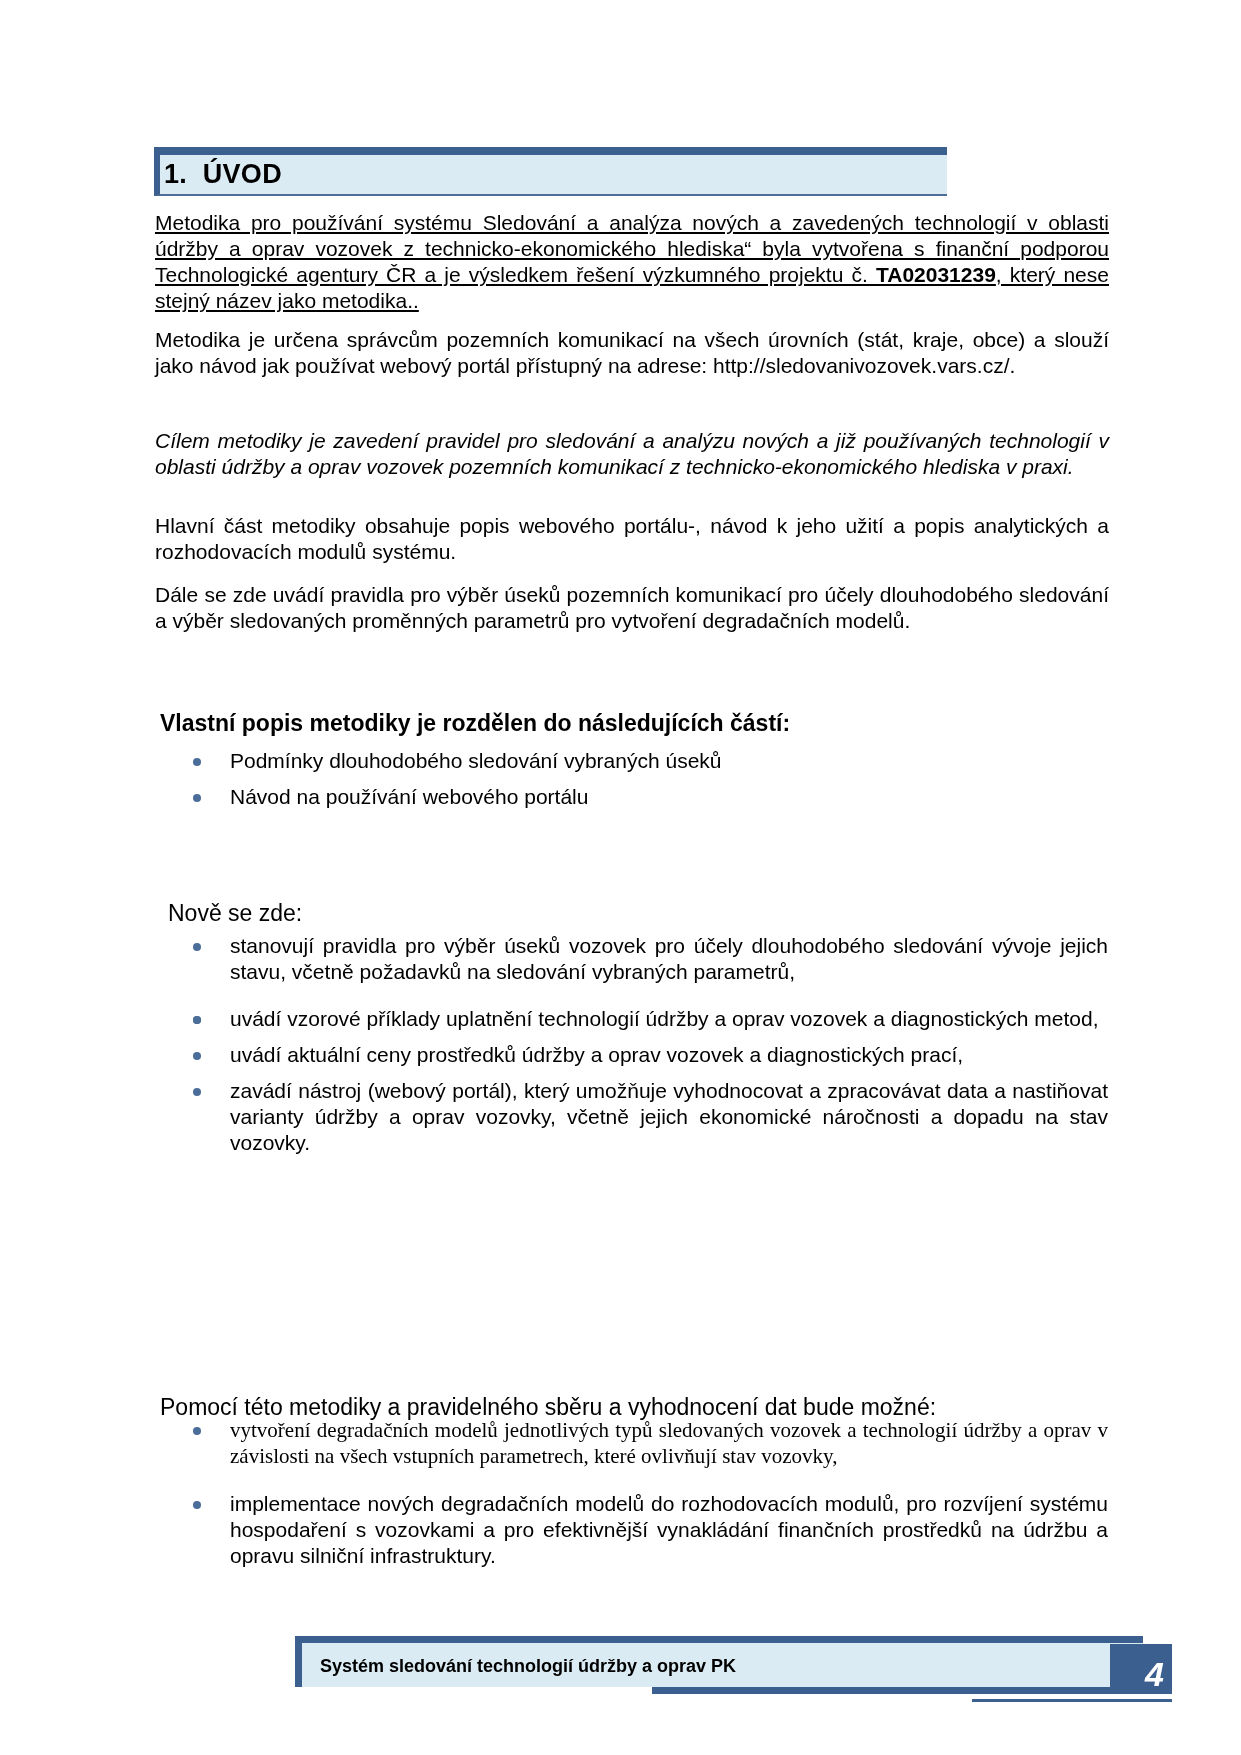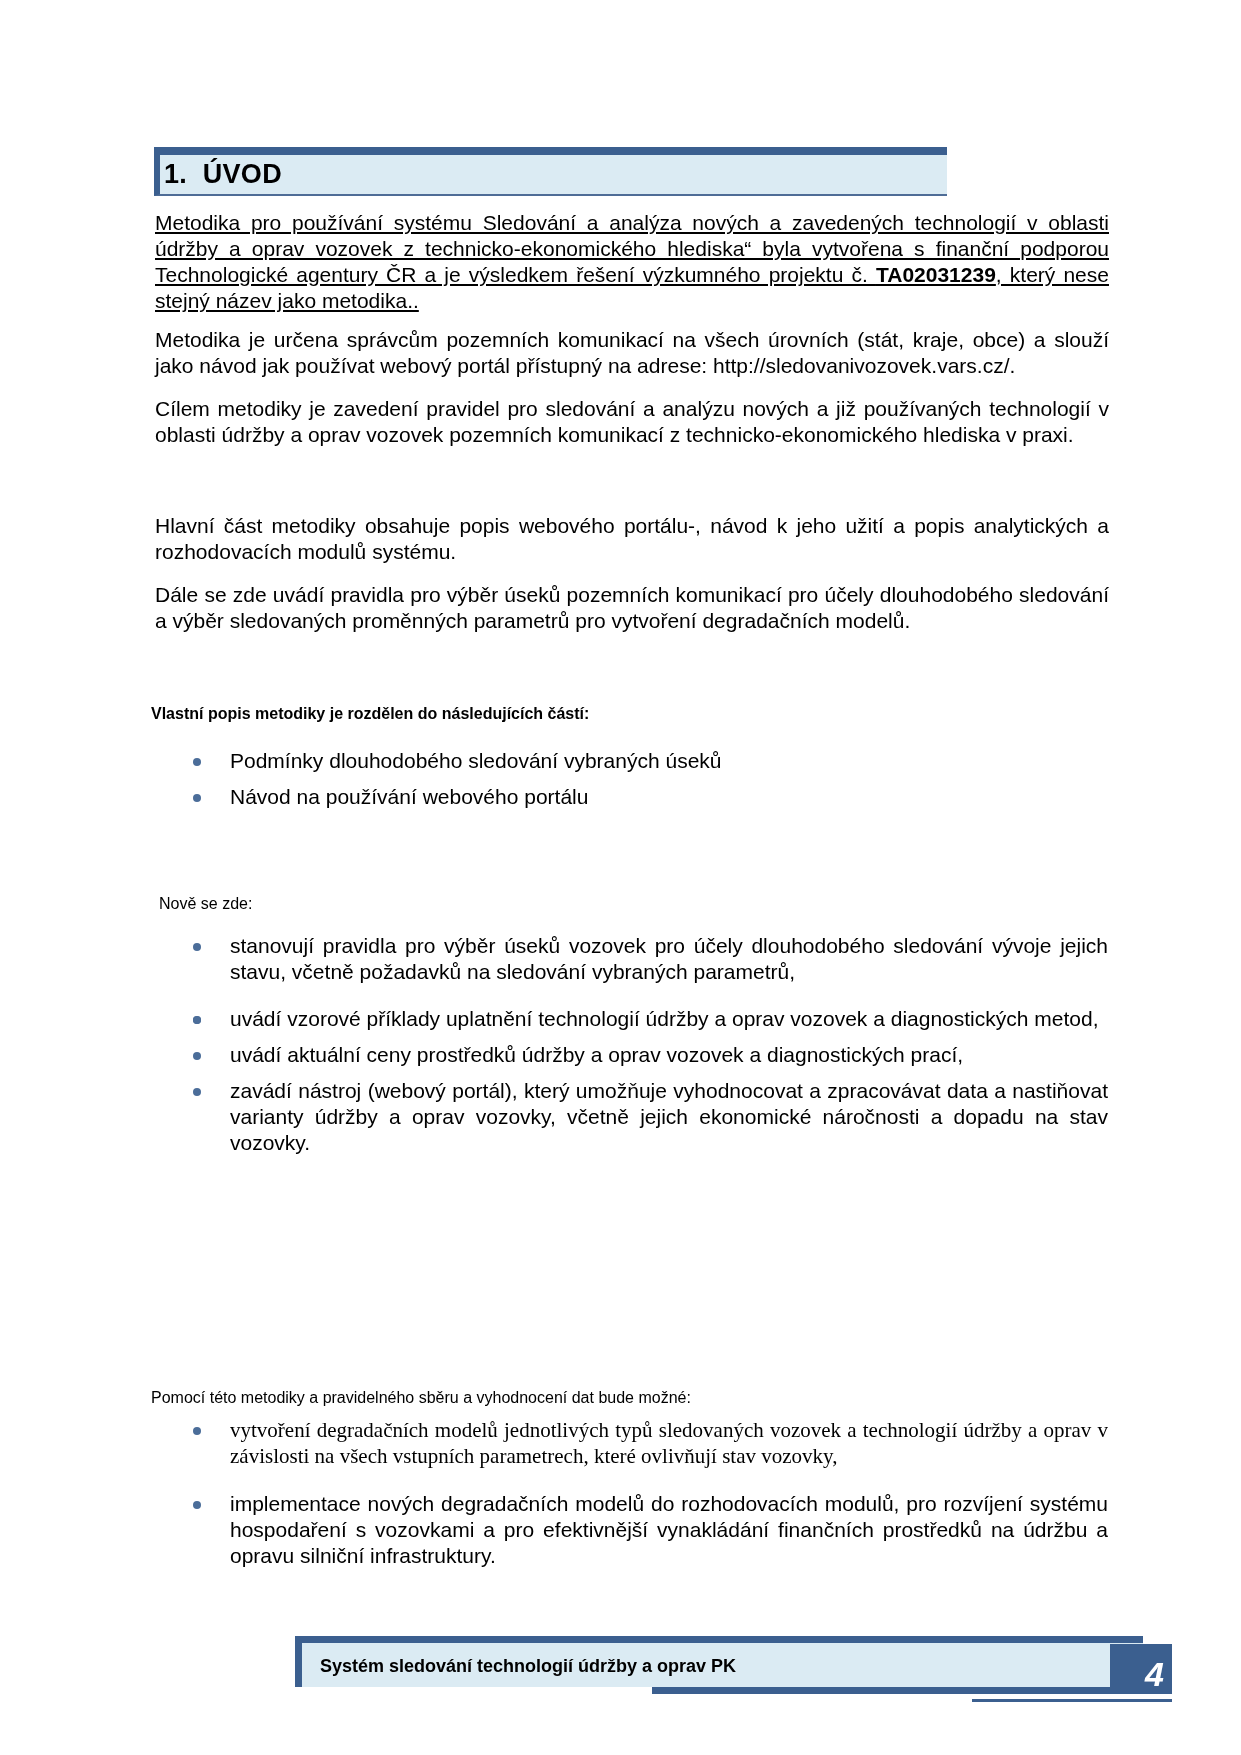"Cílem metodiky je zavedení pravidel" p.para { font-style: none -> italic; top: 396px -> 428px }
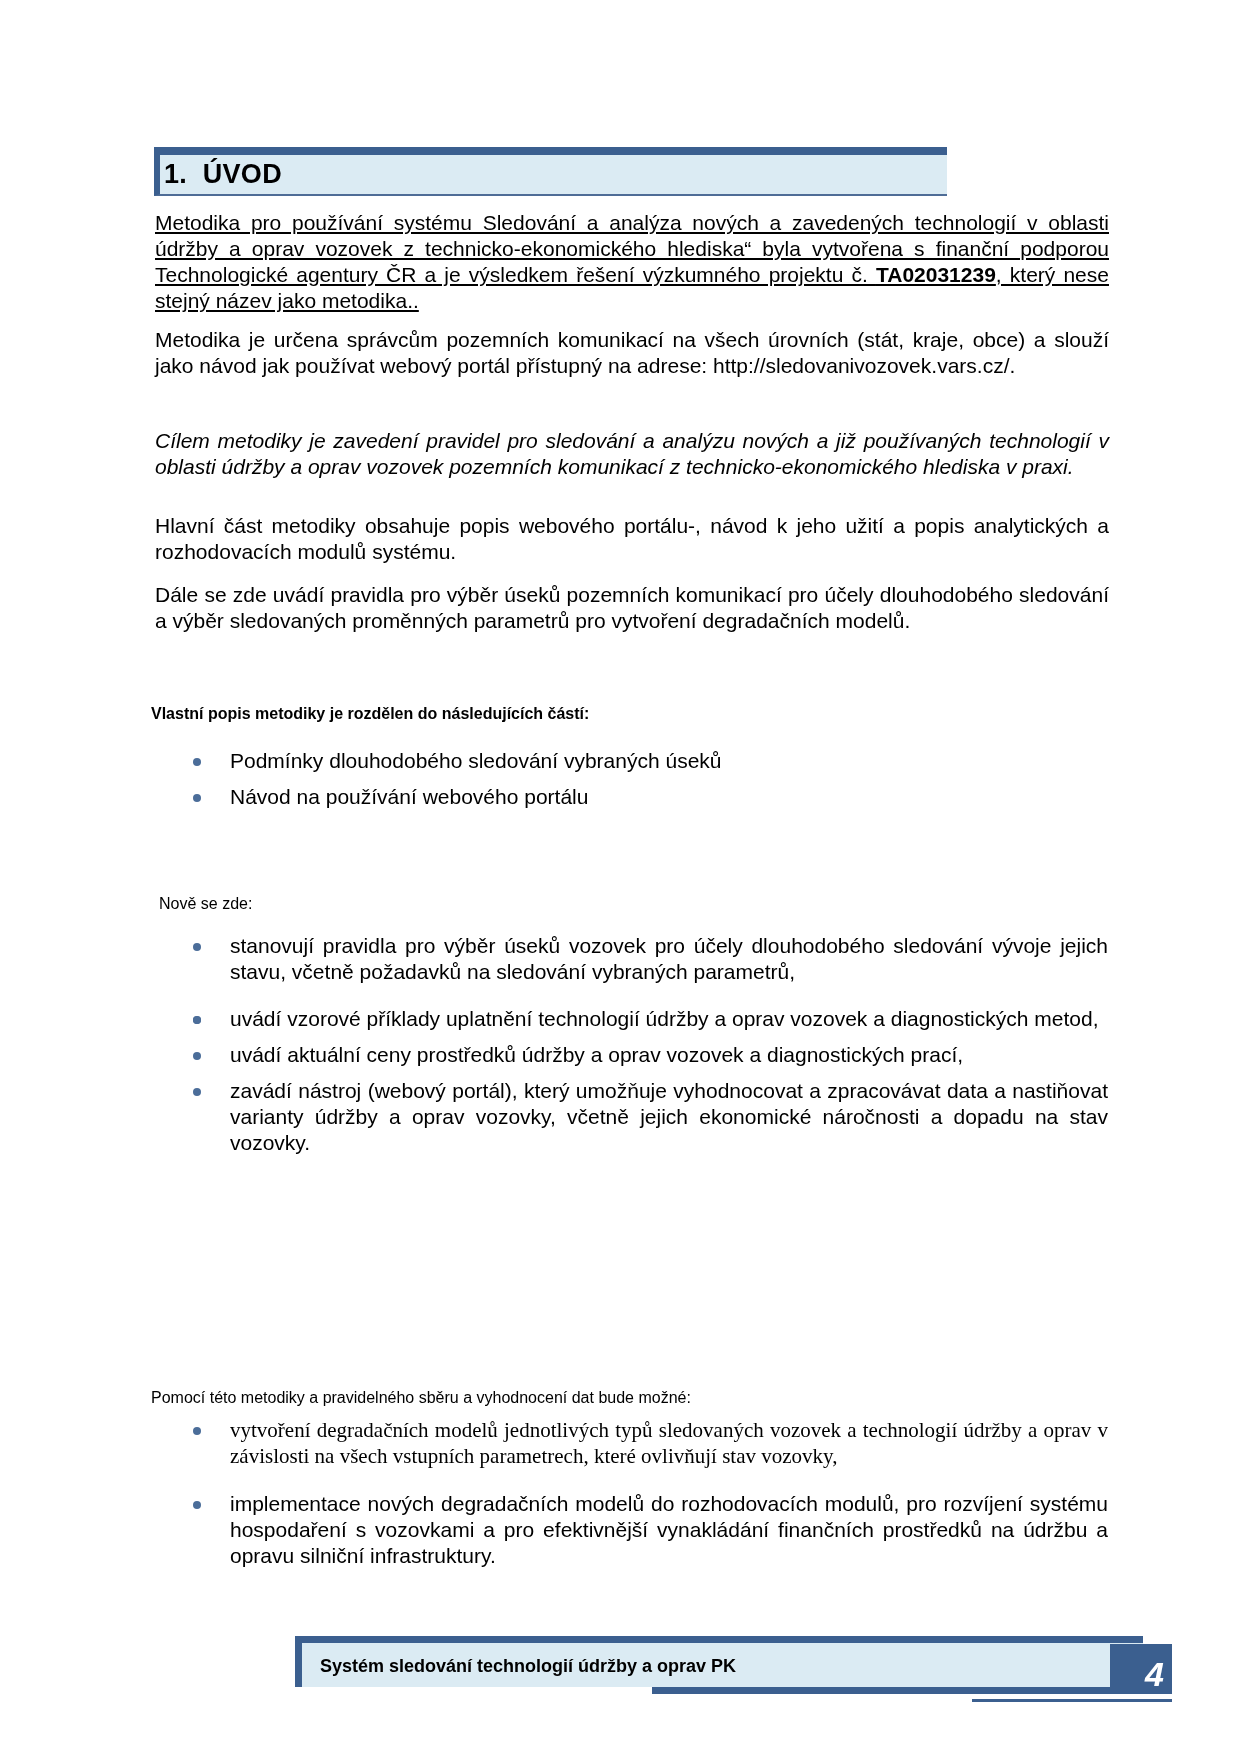"Vlastní popis metodiky je rozdělen" .label { font-size: 16px -> 23px; margin: 4px -> 13px }
